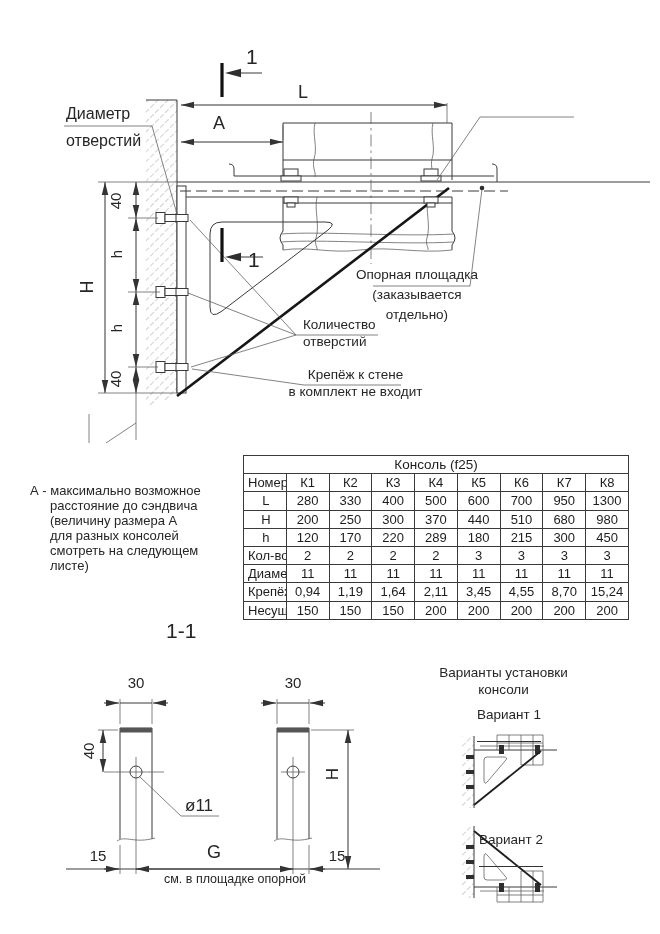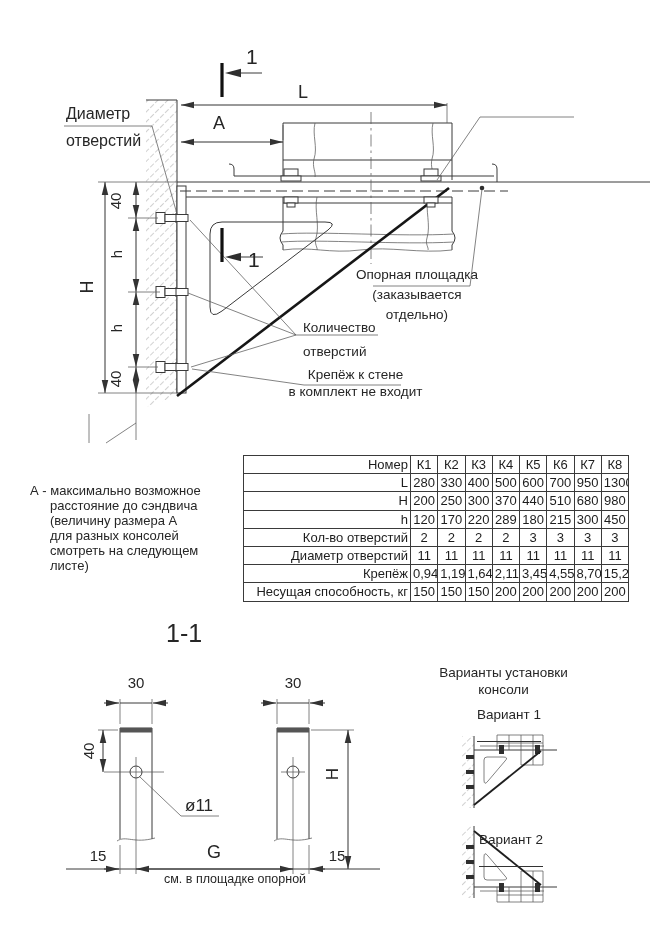"Количество" div.t { line-height: 24px -> 17px }
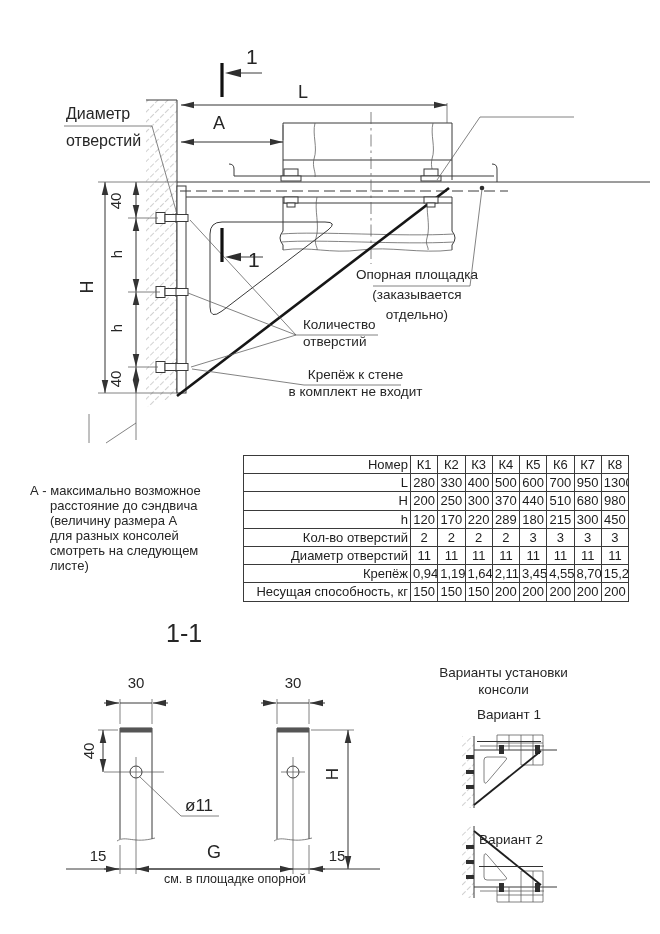"Консоль (f25)" tr { html: none -> <tr> <td>Консоль (f25)</td> </tr> }
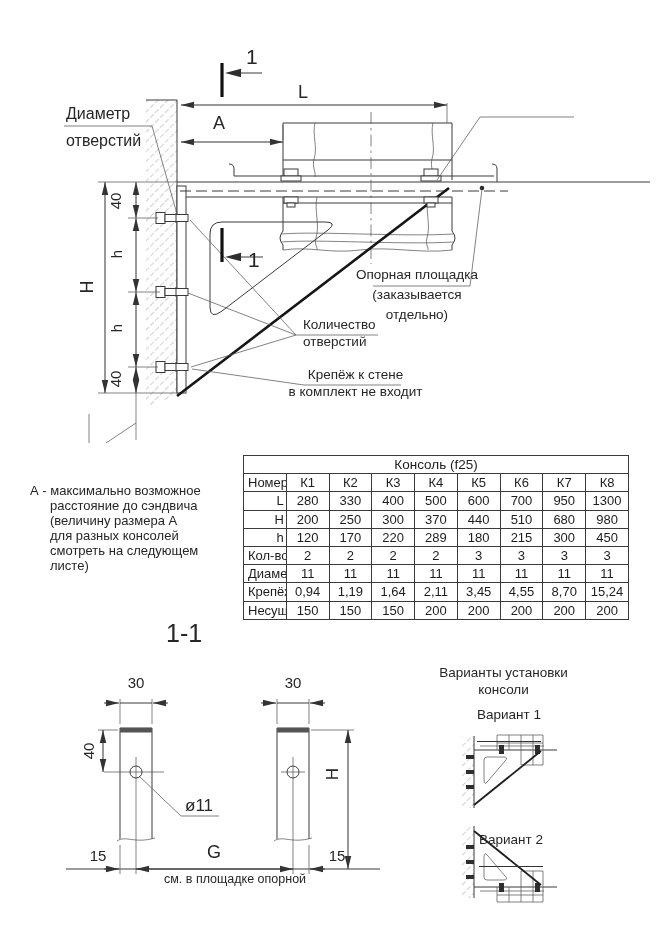"Номер" table.k td.lbl { text-align: right -> center }
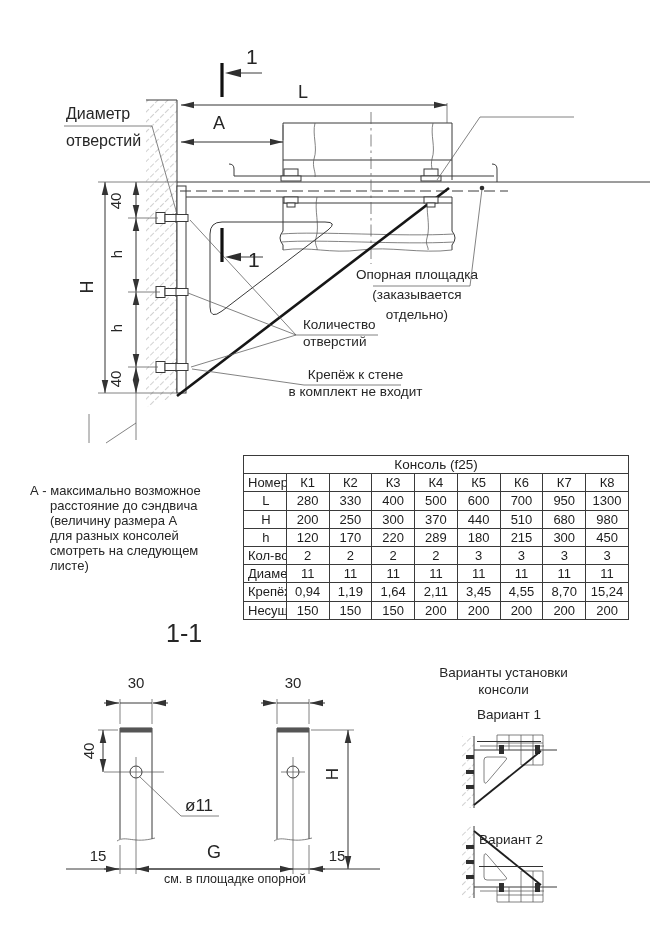"1-1" div.t { font-size: 25px -> 21px }
